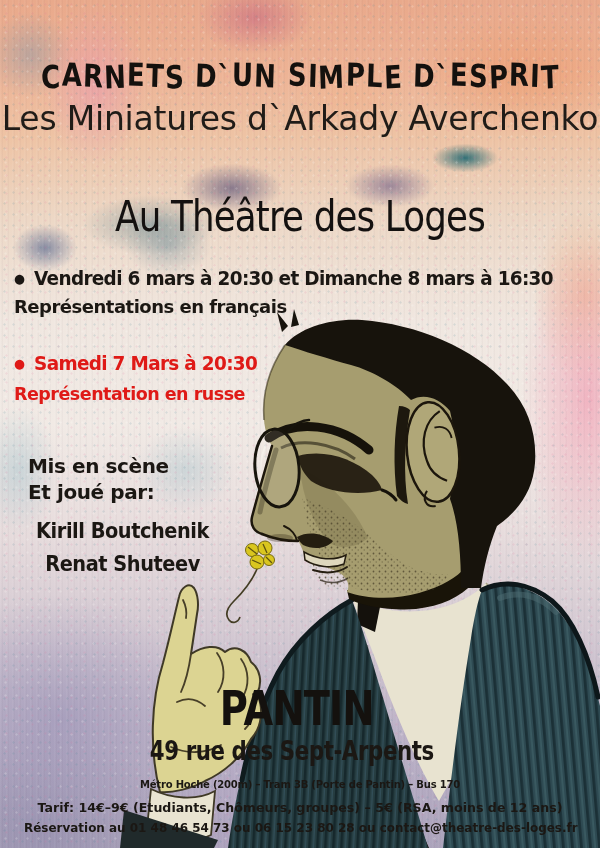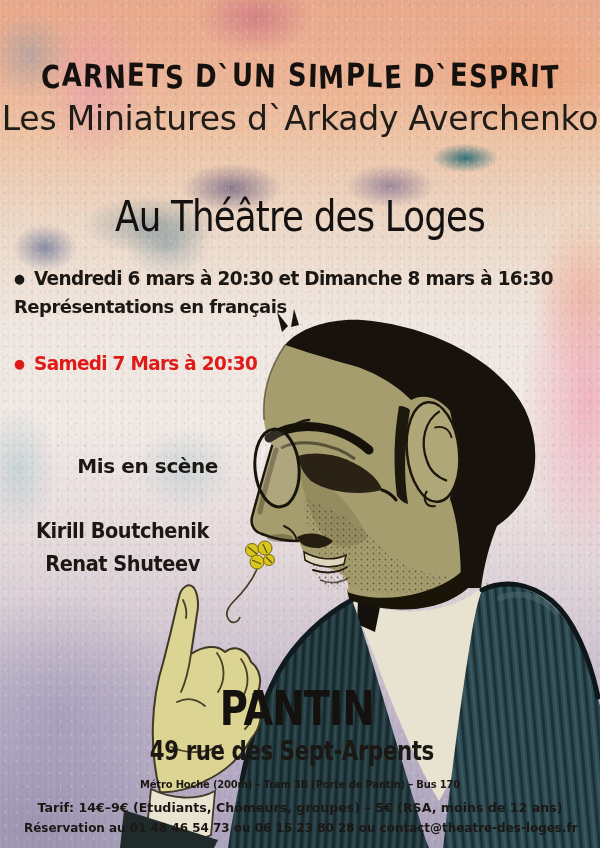"Représentation en russe" div.txt { html: none -> <div>Représentation en russe</div> }
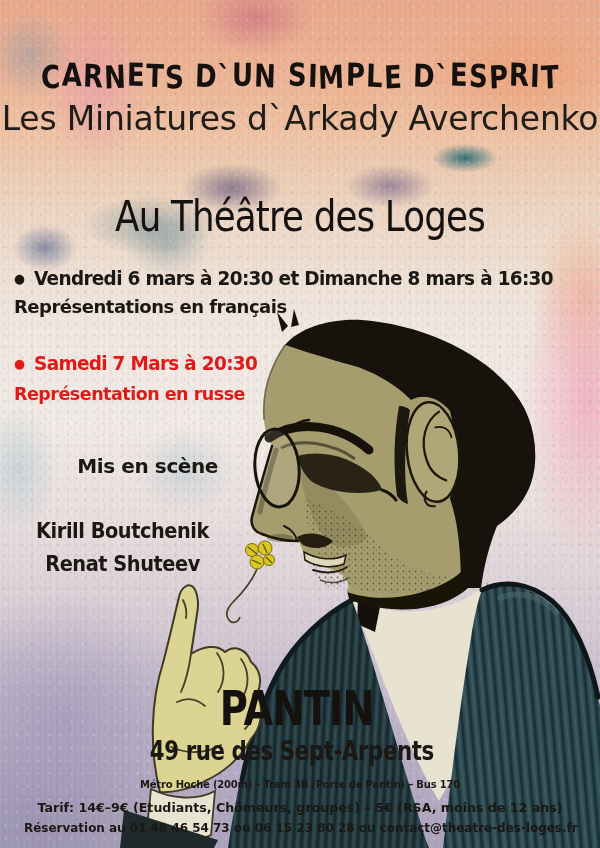"Mis en scène" .credits { text-align: right -> left }
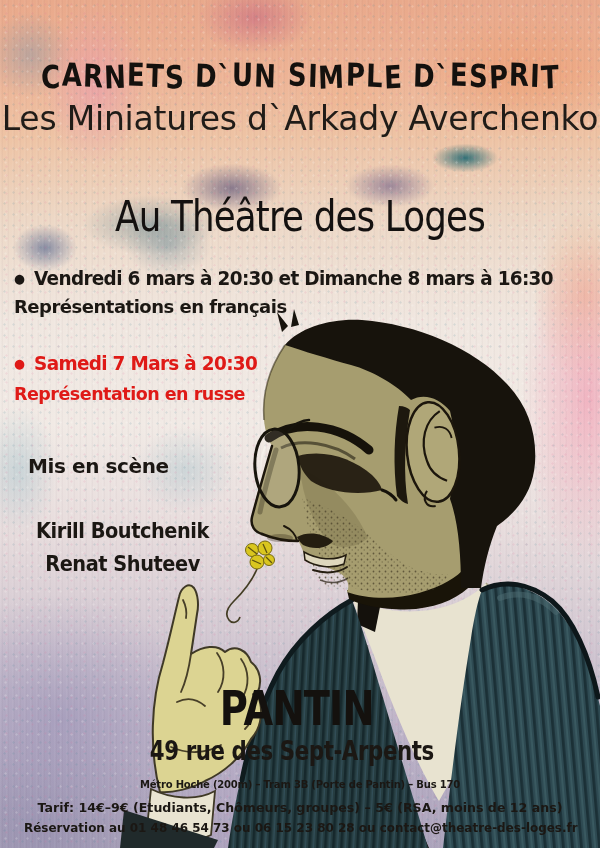"Et joué par:" div { html: none -> <div>Et joué par:</div> }
